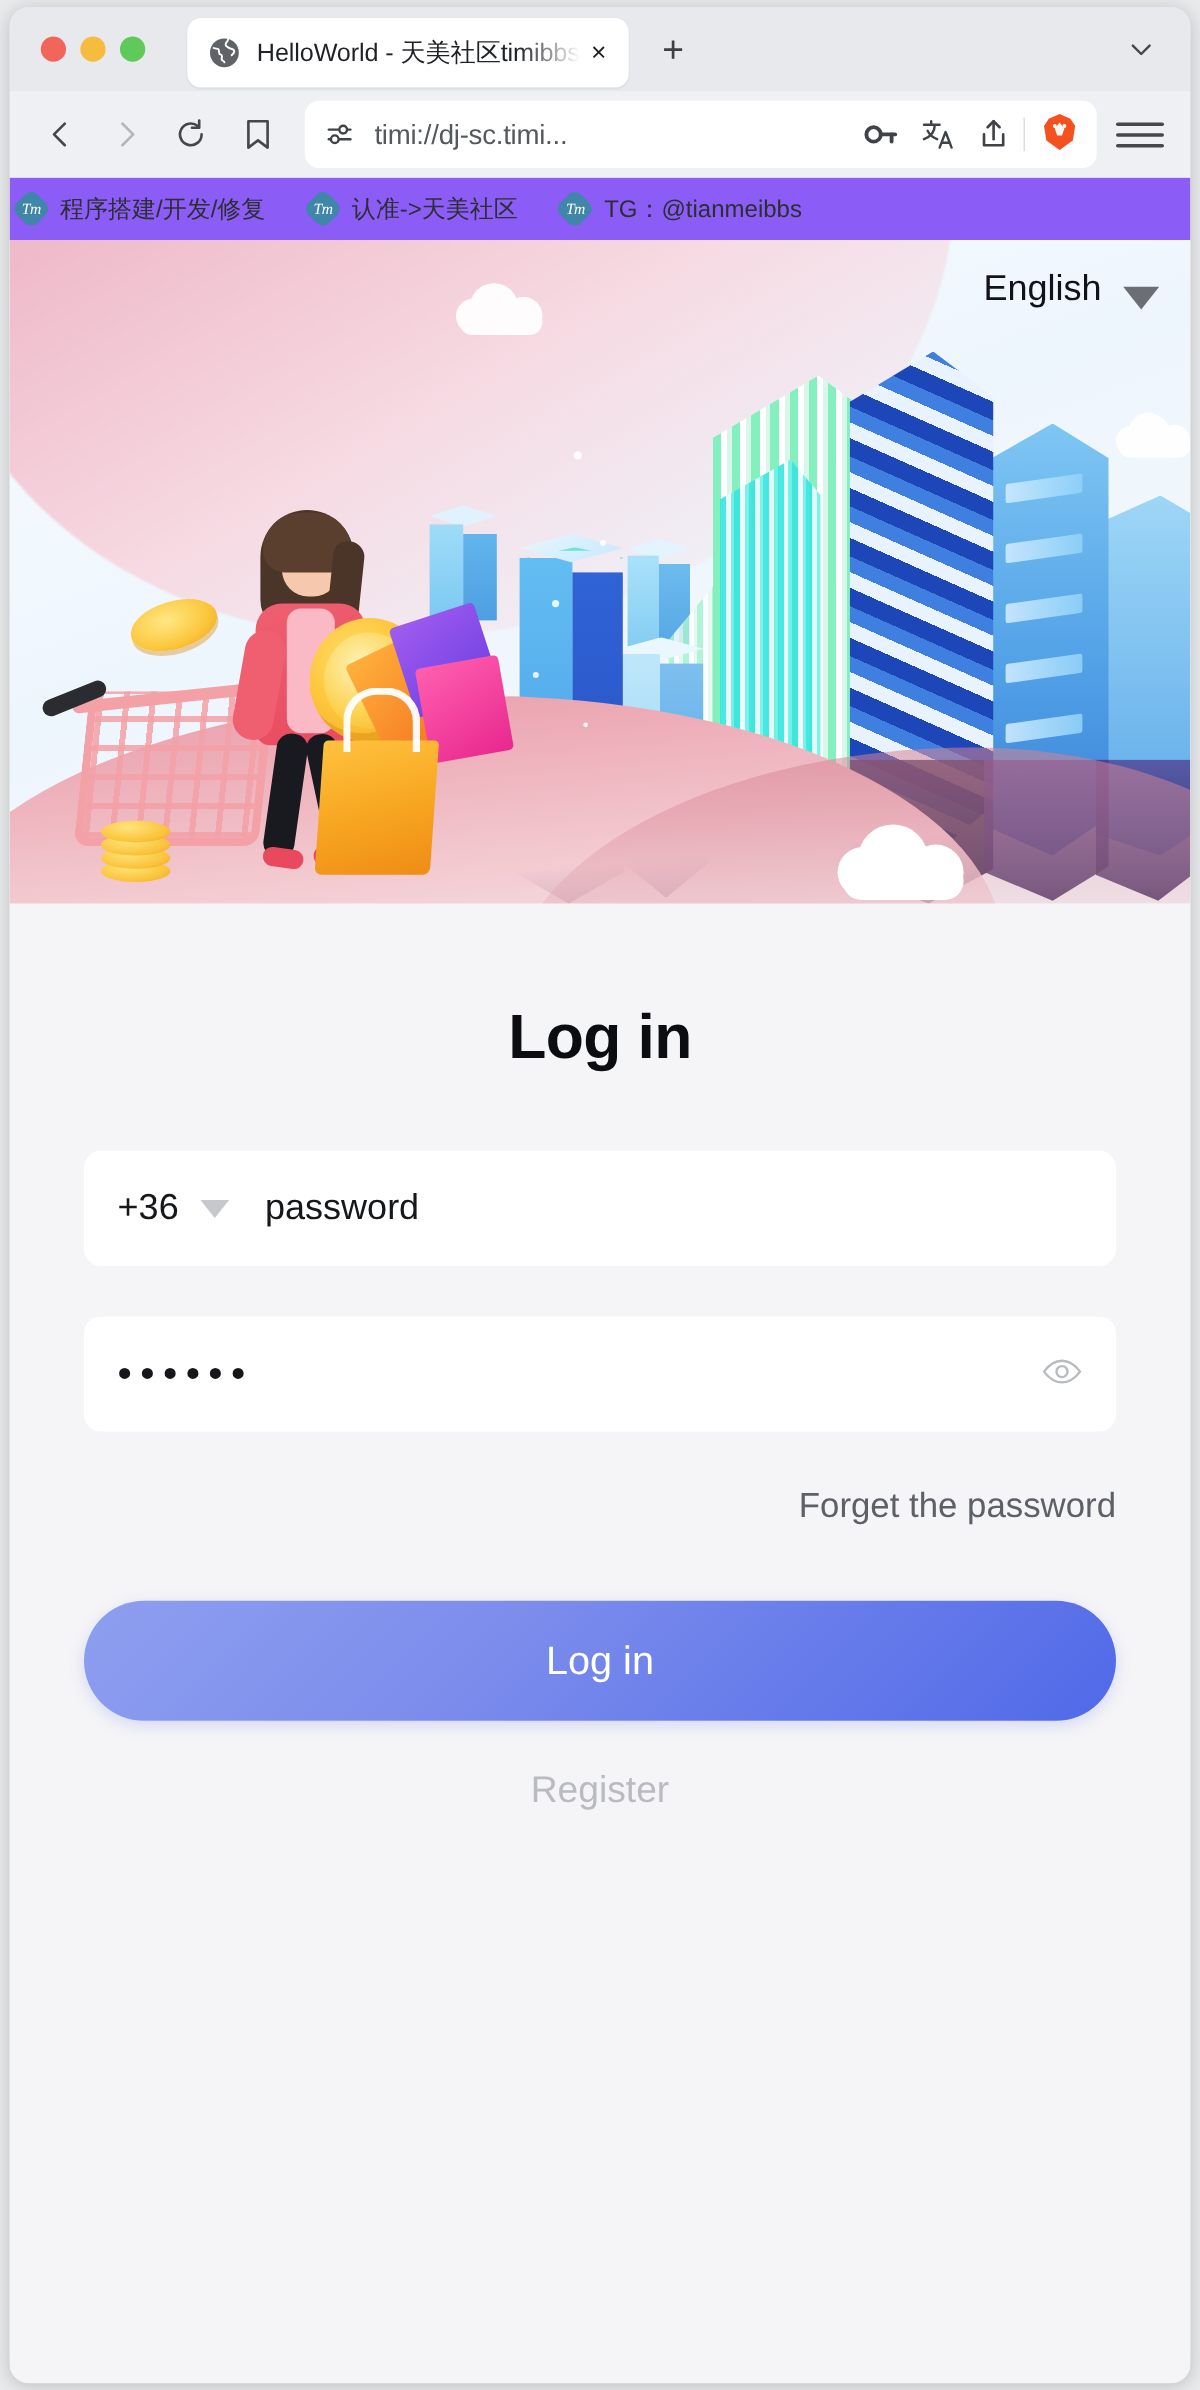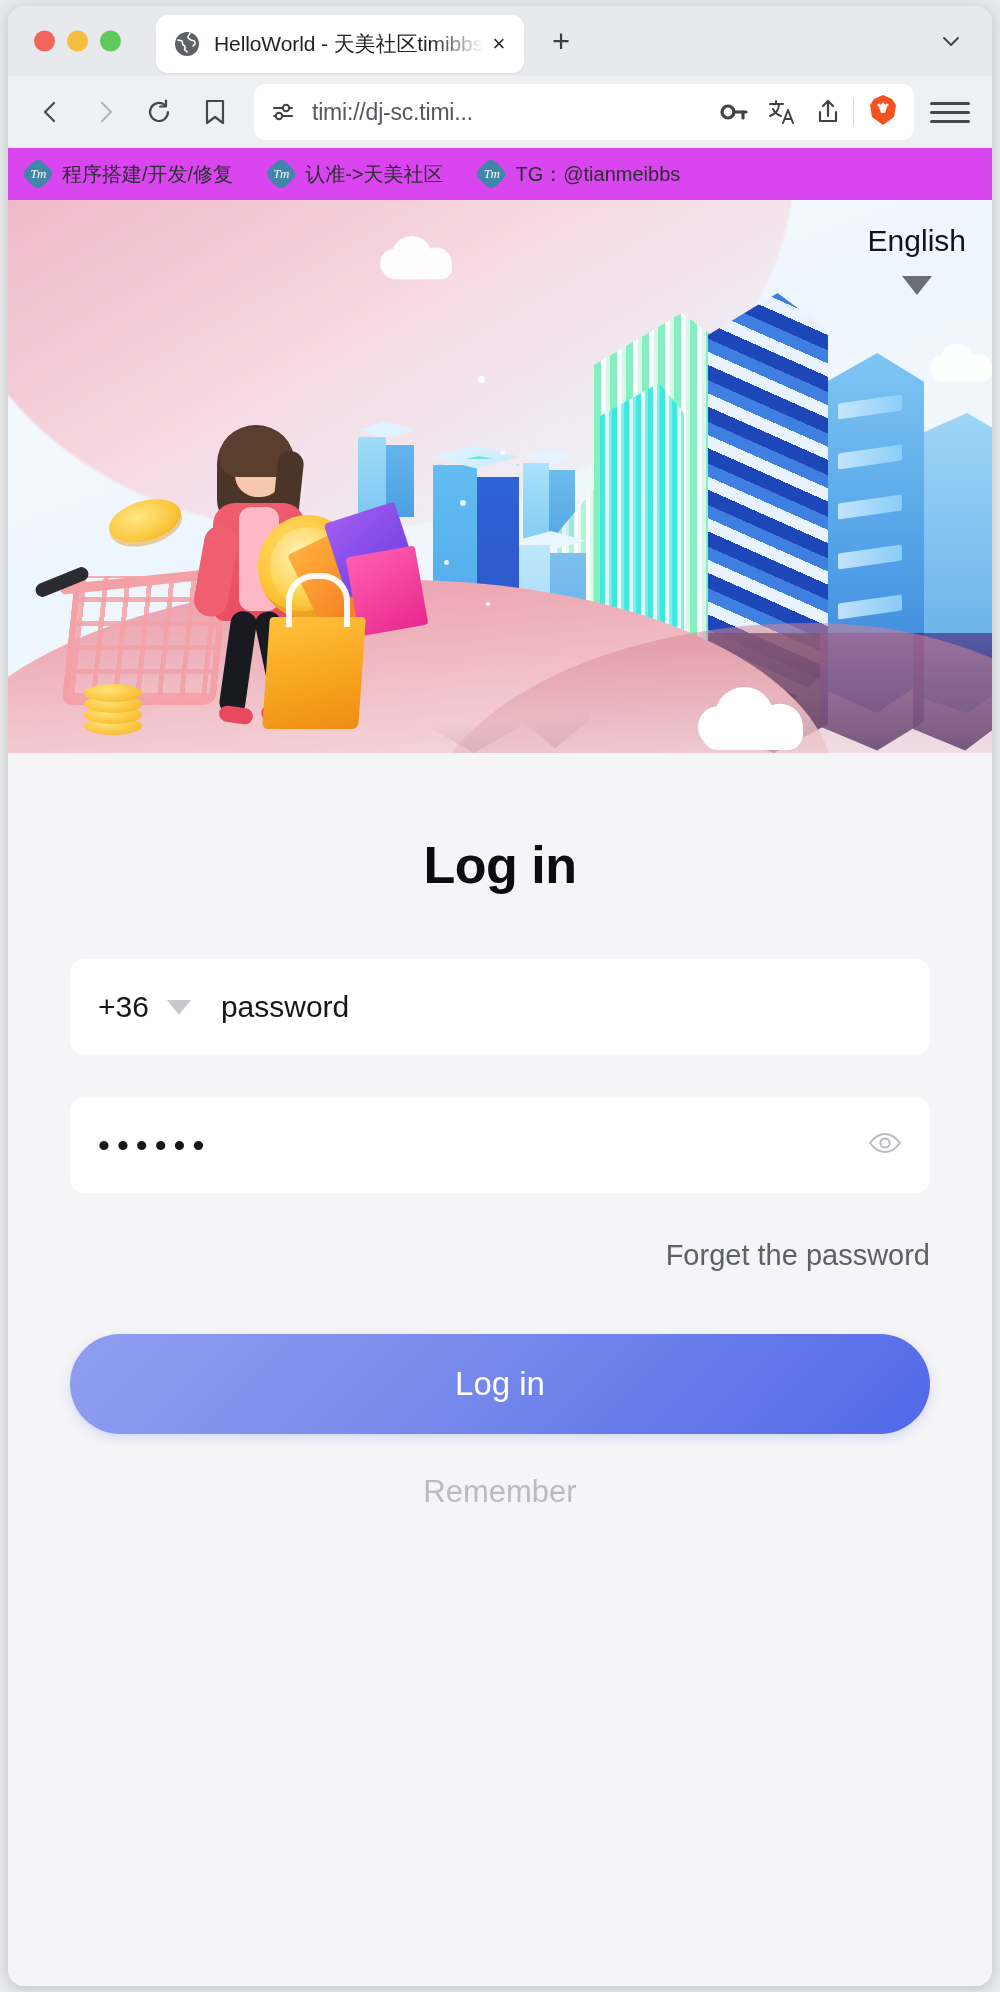"Tm" .bookmarks { background: #d946ef -> #8b5cf6; padding: 0 16px -> 0 4px }
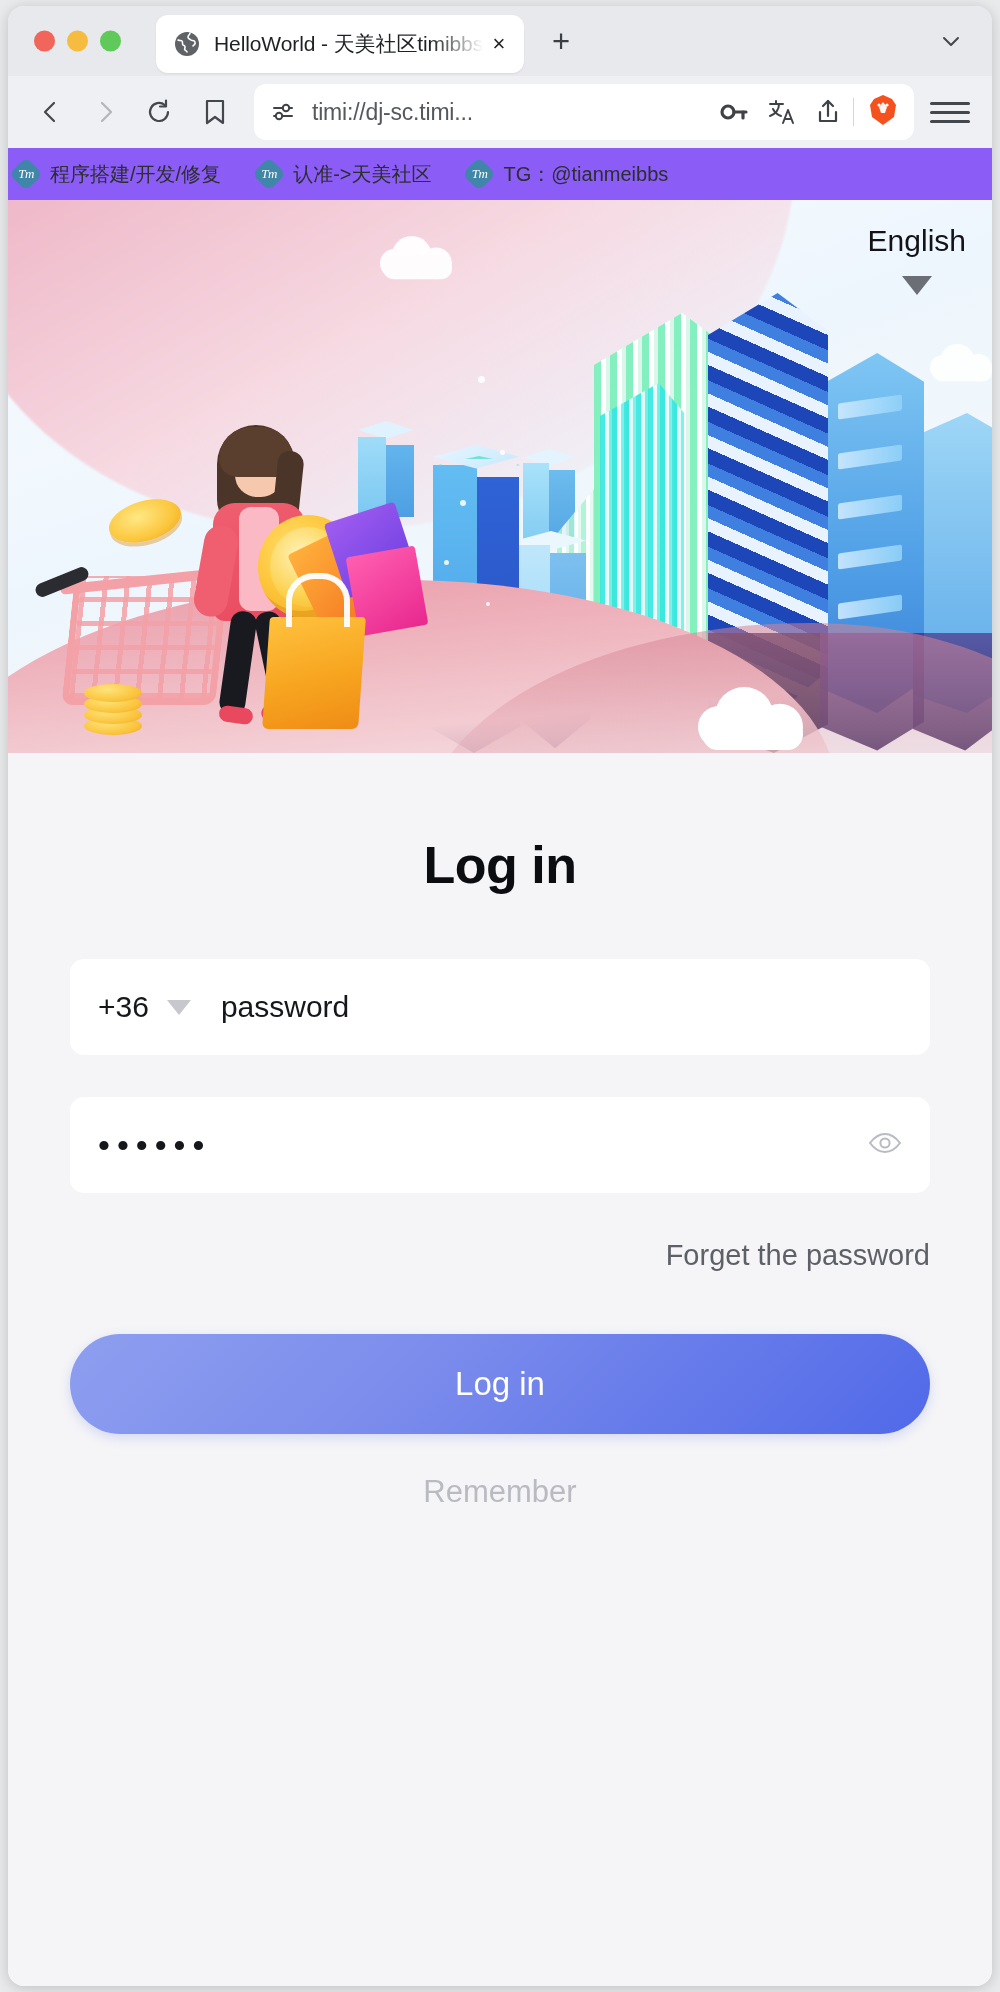"English" .lang { align-items: center -> flex-end; flex-direction: column -> none }
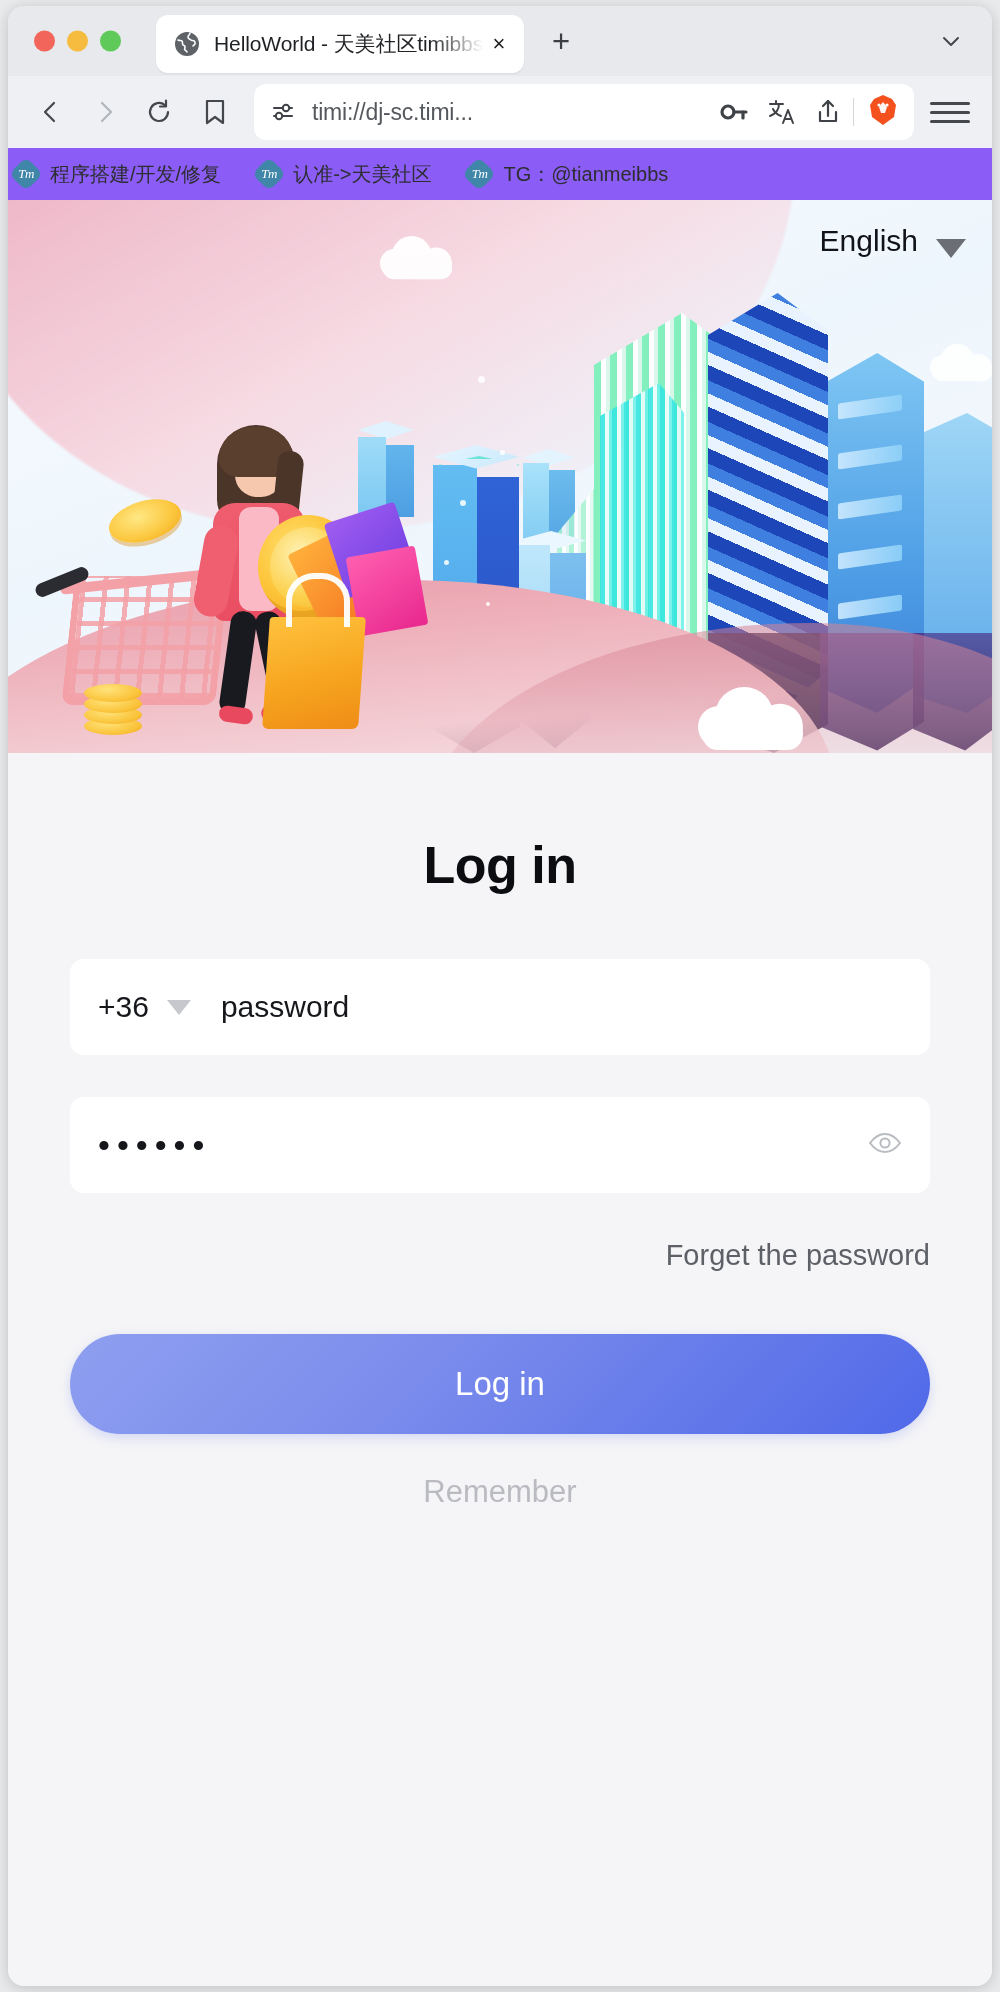"Remember" div.register { text: Remember -> Register }
